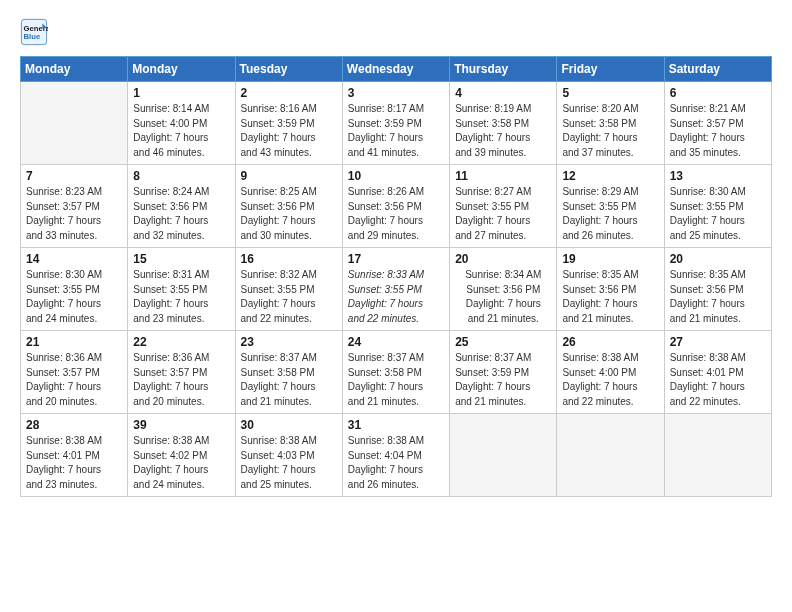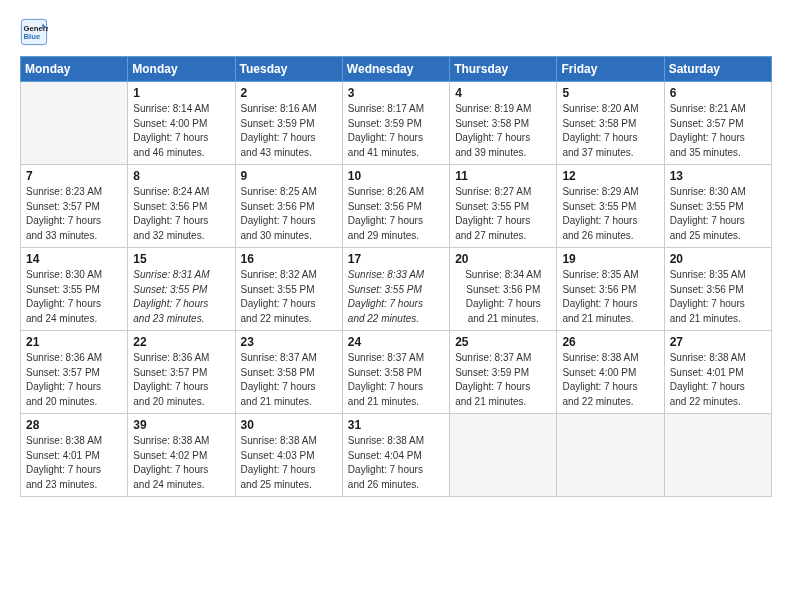"Sunrise: 8:31 AM" div.day-info { font-style: italic -> none }
